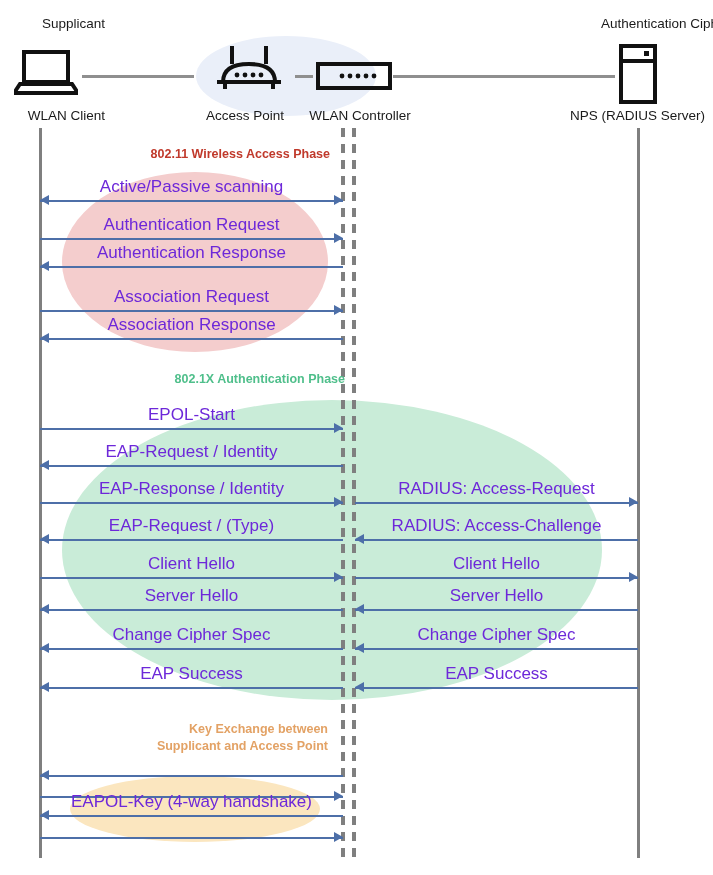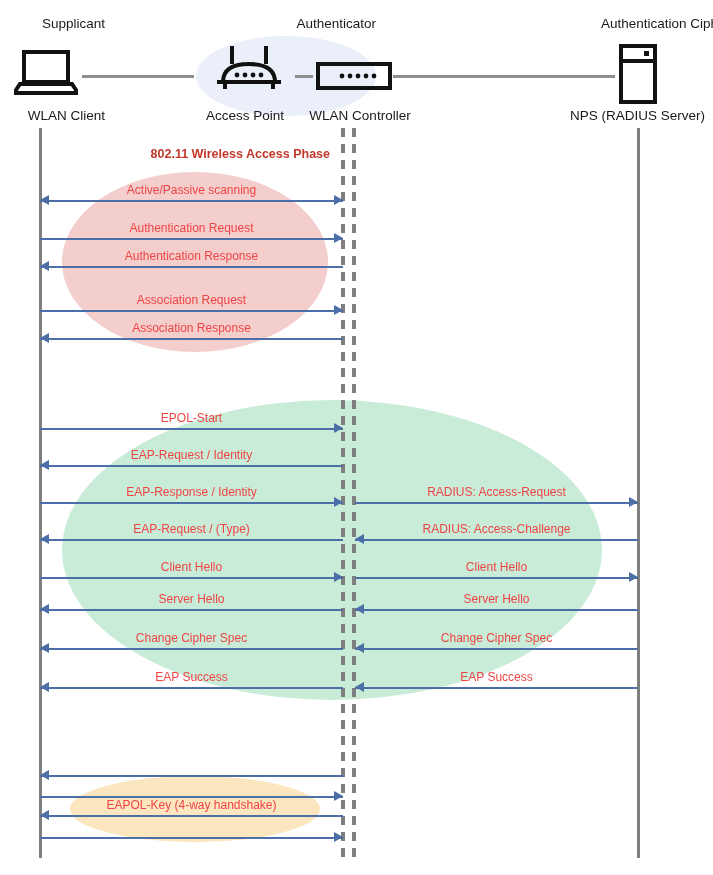"Authenticator" div.node-head { html: <div> <span>Authenticator</span> </div> -> none }
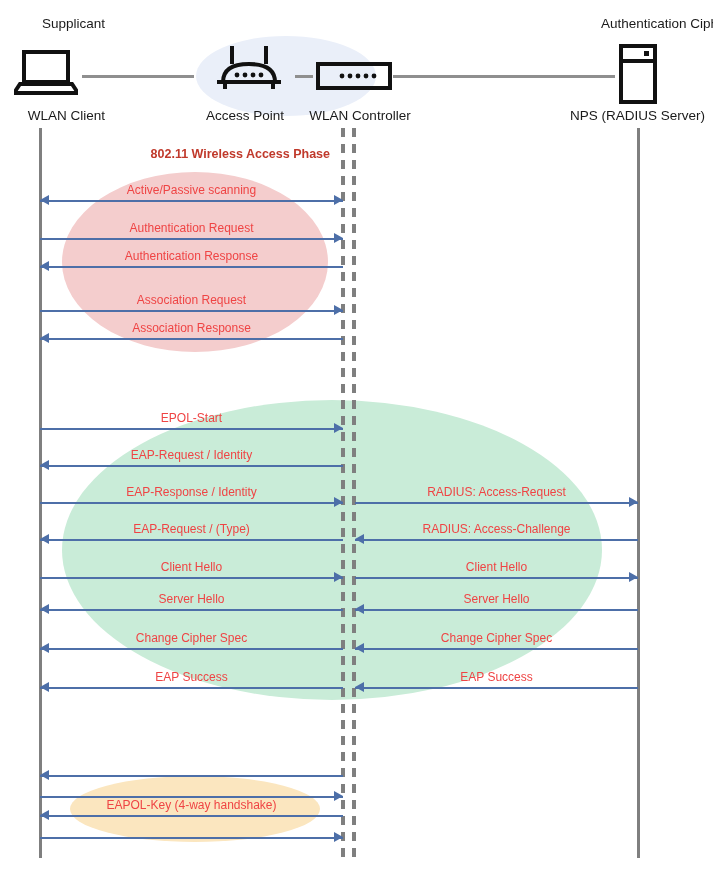"Active/Passive scanning" .msg .label { color: #ef4444 -> #6d28d9; font-size: 12px -> 17px }
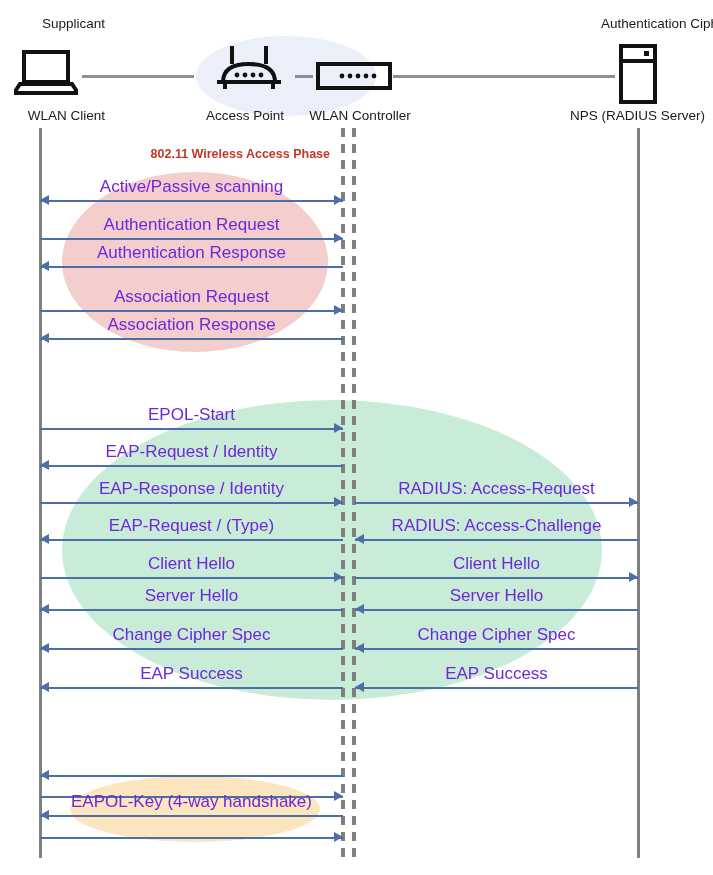"802.1X Authentication Phase" div.phase-title { html: none -> <div>802.1X Authentication Phase</div> }
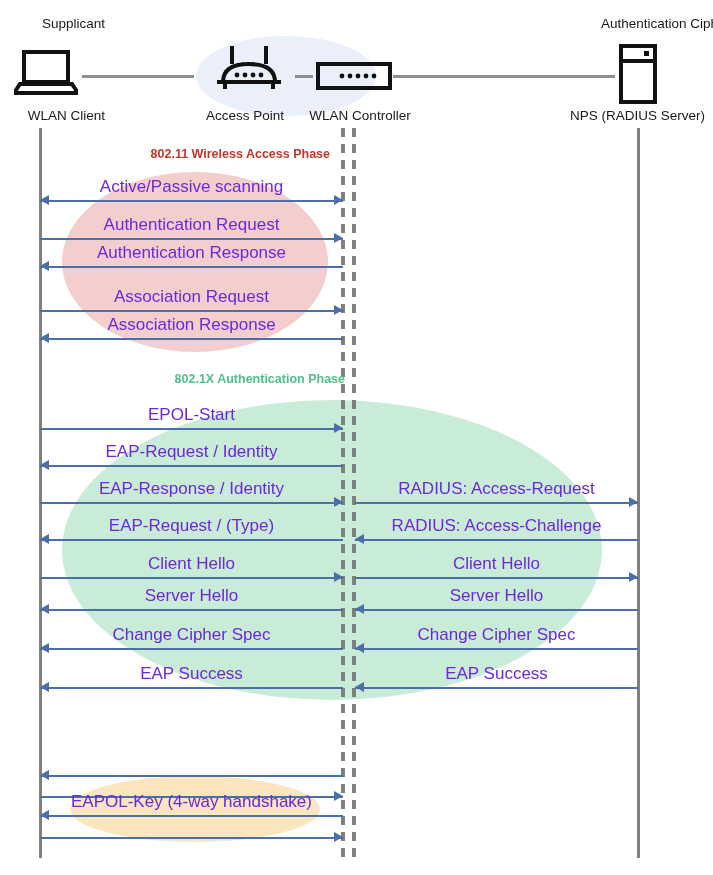"Key Exchange between" div.phase-title { html: none -> <div> <div>Key Exchange between</div> <div>Supplicant and Access Point</div> </div> }
